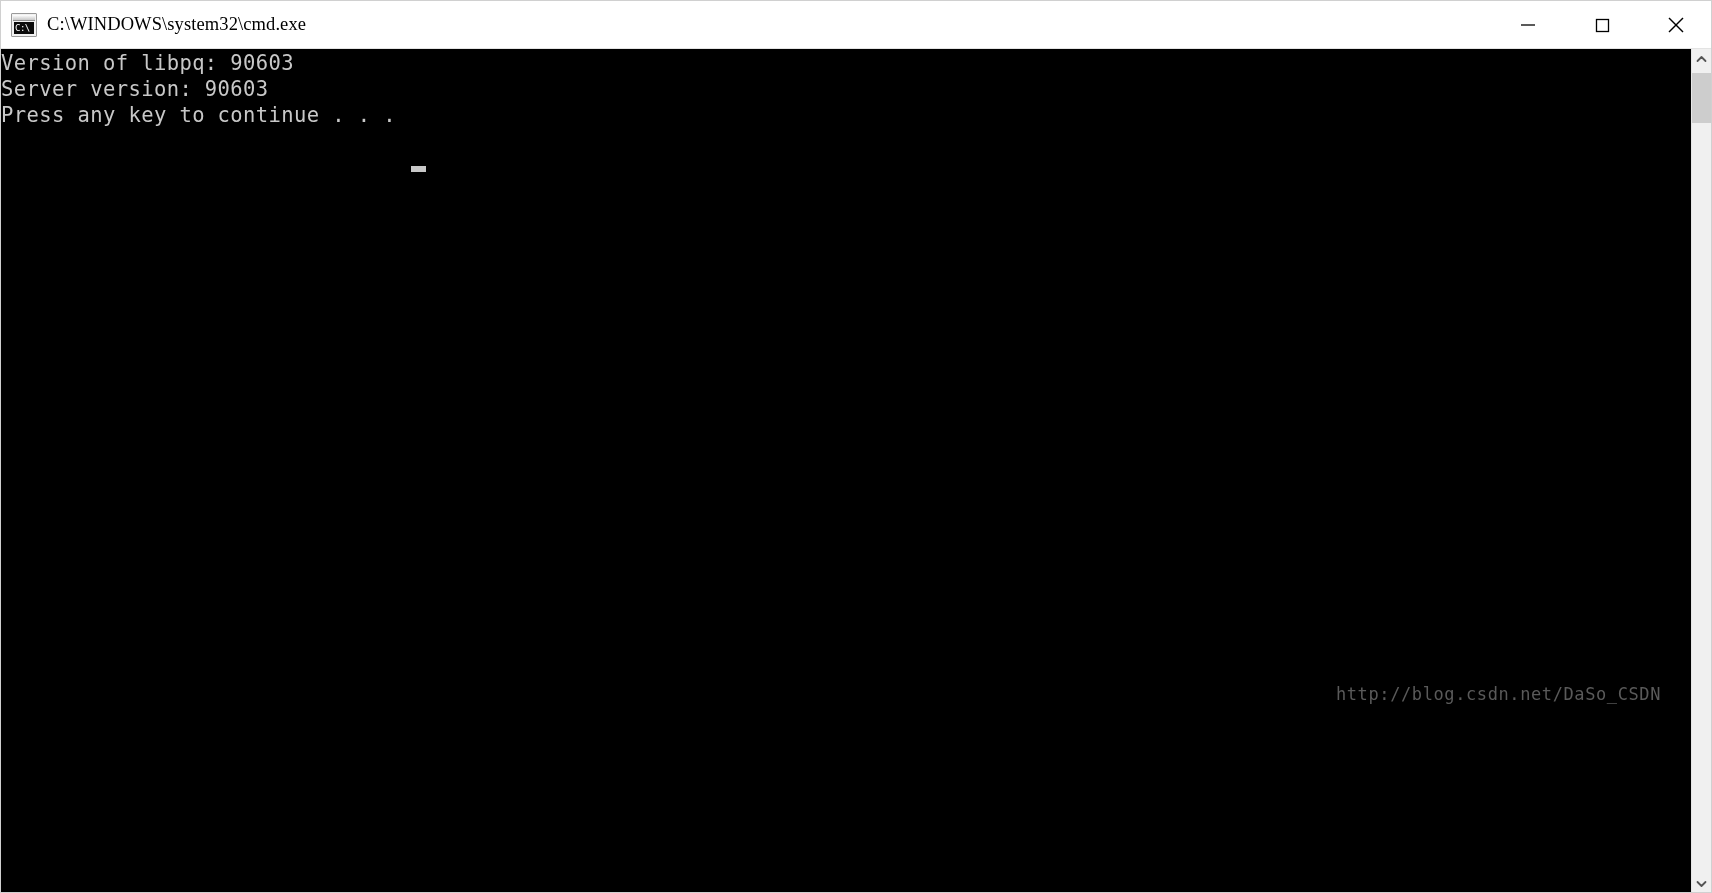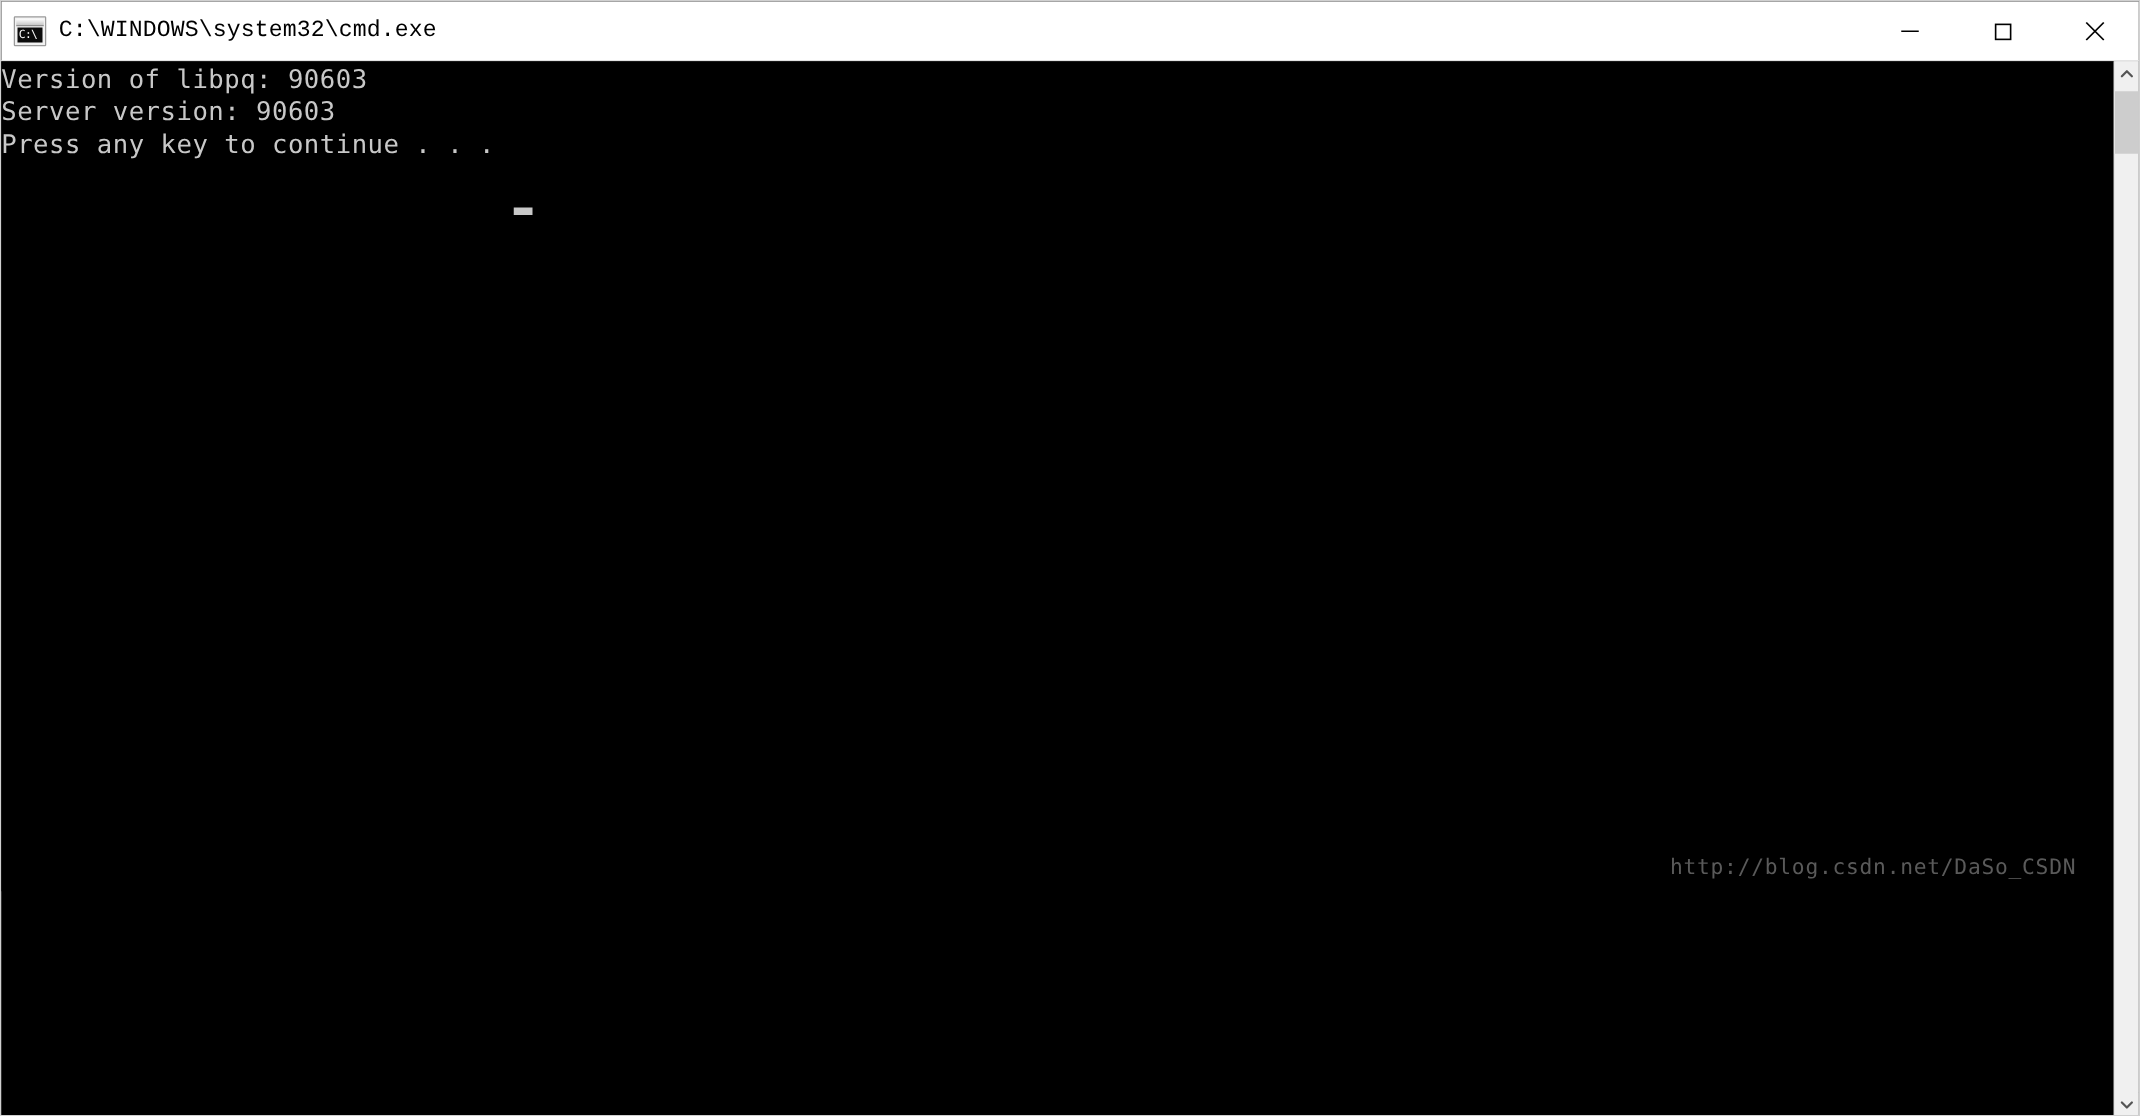"C:\WINDOWS\system32\cmd.exe" .title-text { font-family: Liberation Mono, monospace -> Liberation Serif, serif }
